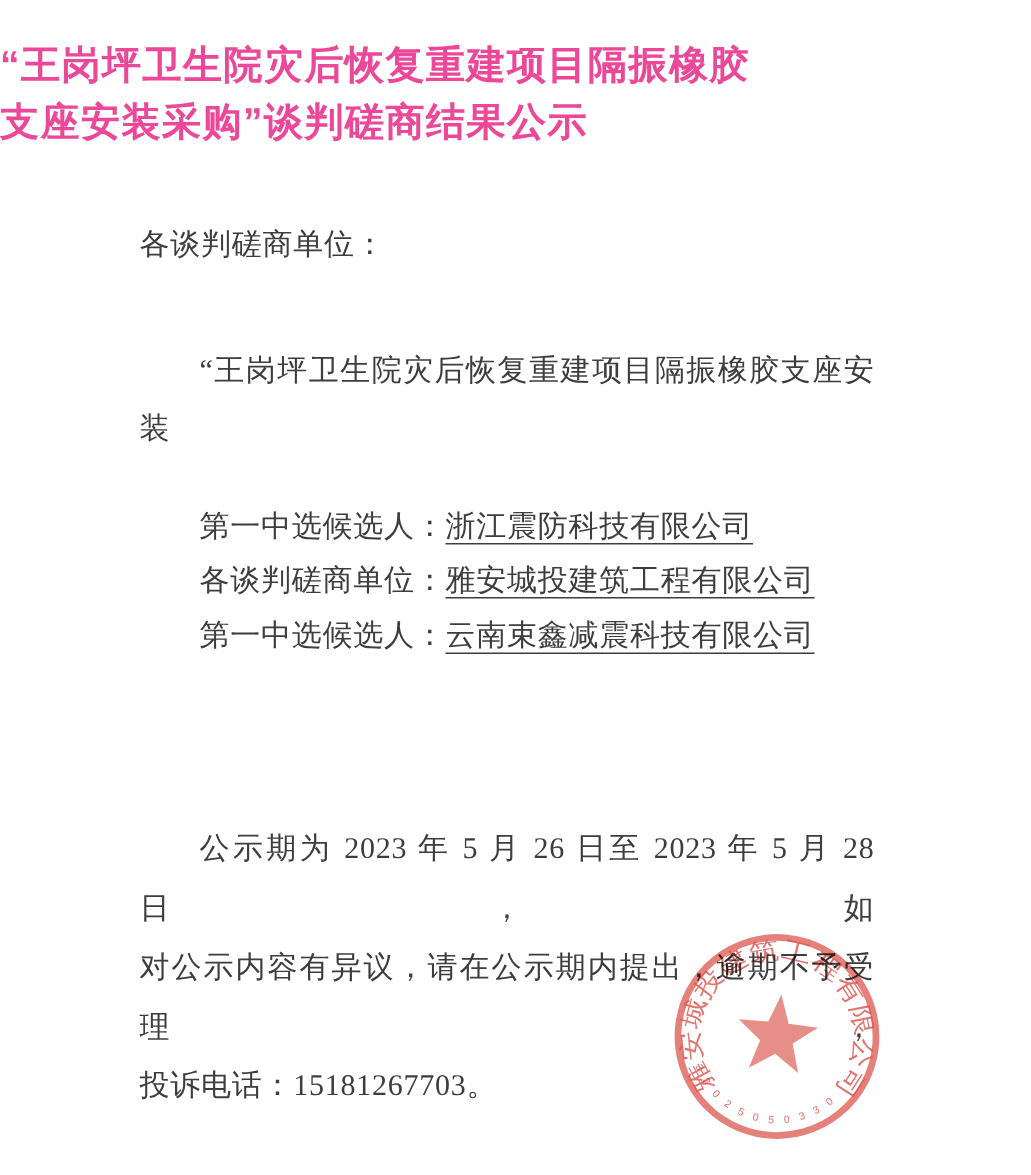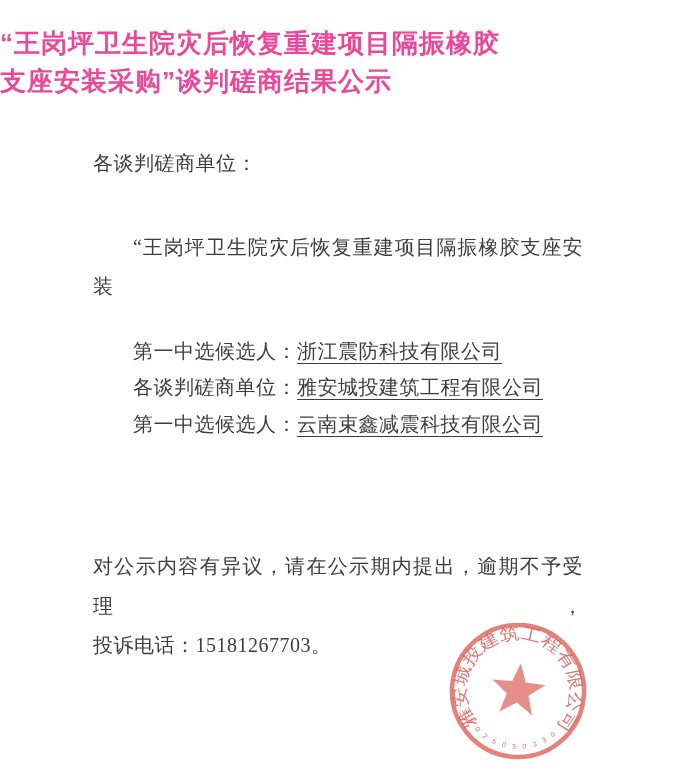"公示期为 2023 年 5 月" div.line { html: none -> <div>公示期为 2023 年 5 月 26 日至 2023 年 5 月 28 日，如</div> }
